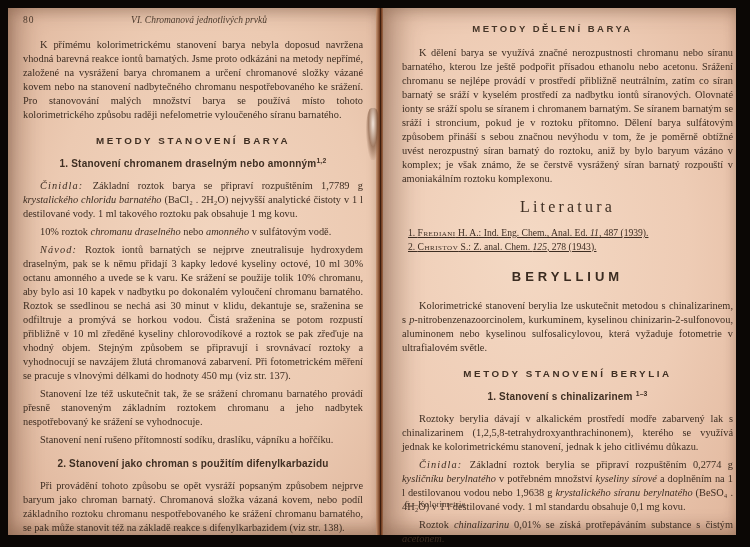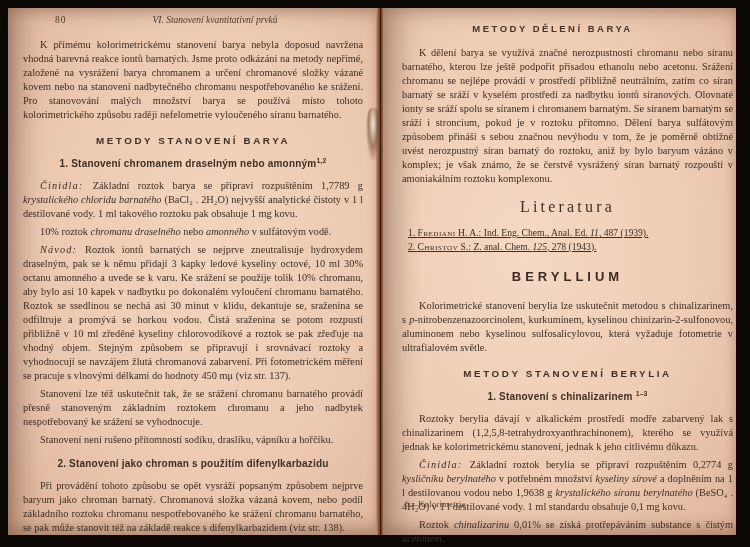"80" .pg-header { margin-left: 32px -> none }
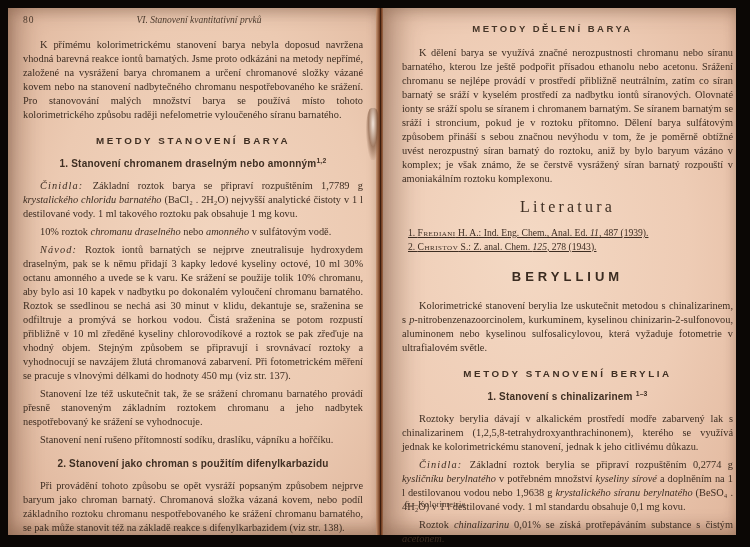"VI. Stanovení kvantitativní prvků" span.running { text: Stanovení kvantitativní -> Chromanová jednotlivých }
